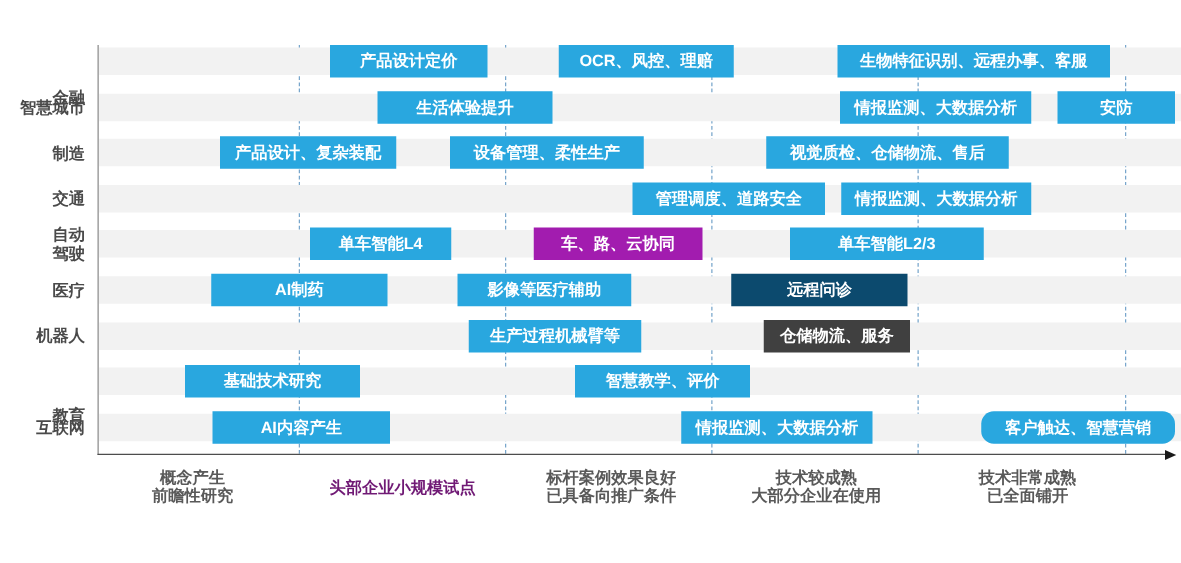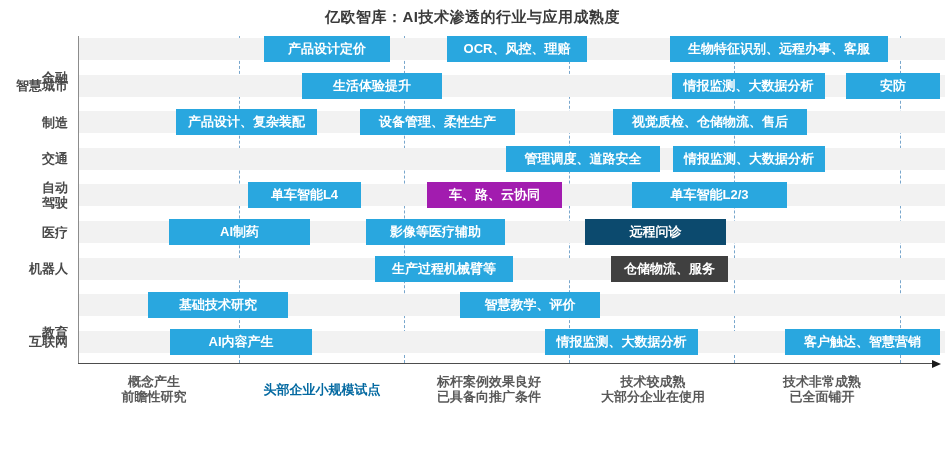"亿欧智库：AI技术渗透的行业与应用成熟度" div.chart-title { html: <div>亿欧智库：AI技术渗透的行业与应用成熟度</div> -> none }
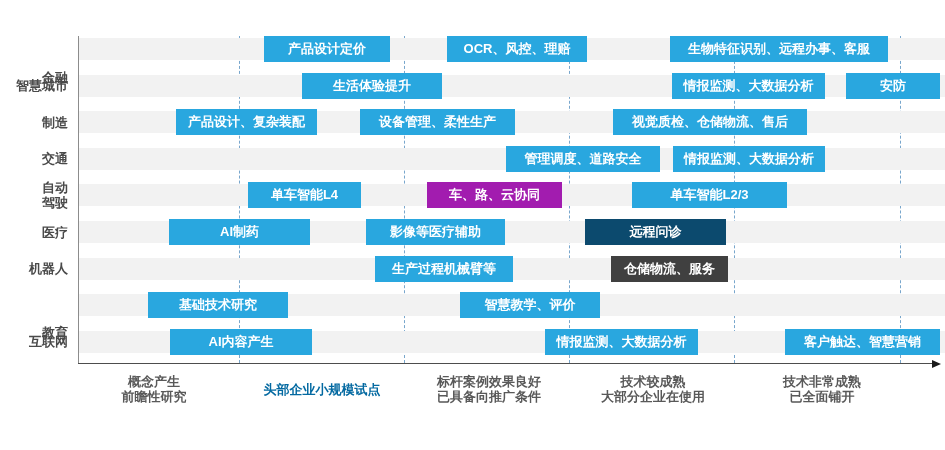"客户触达、智慧营销" div.bar { border-radius: none -> 10px }
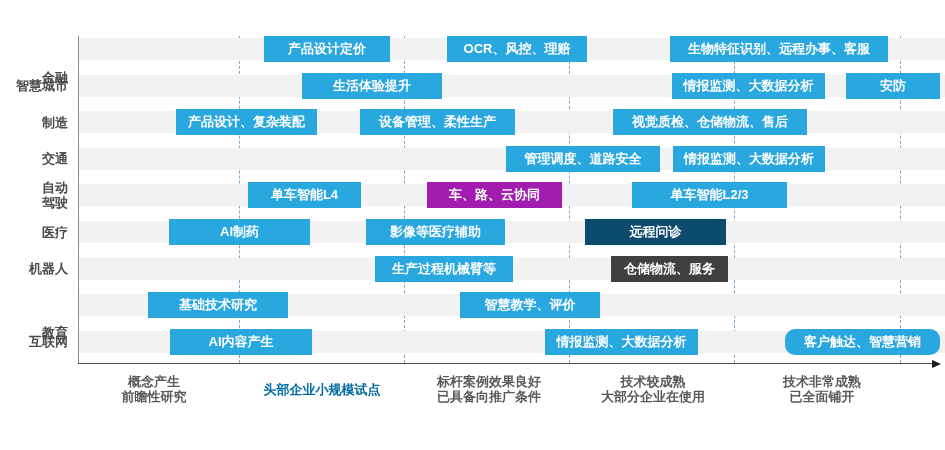"头部企业小规模试点" div.stage-label { color: #0369a1 -> #701a75 }
